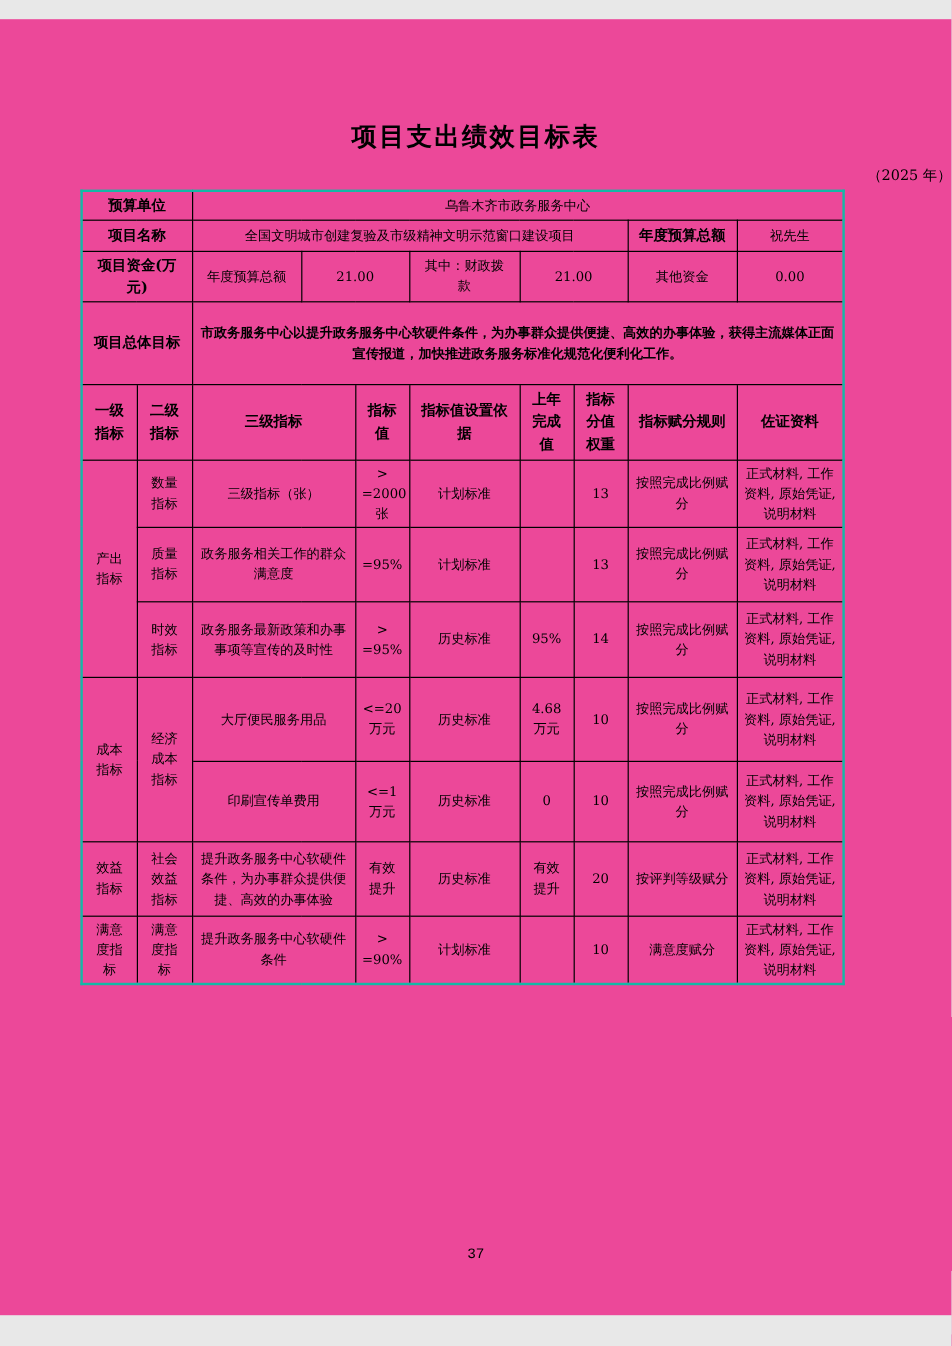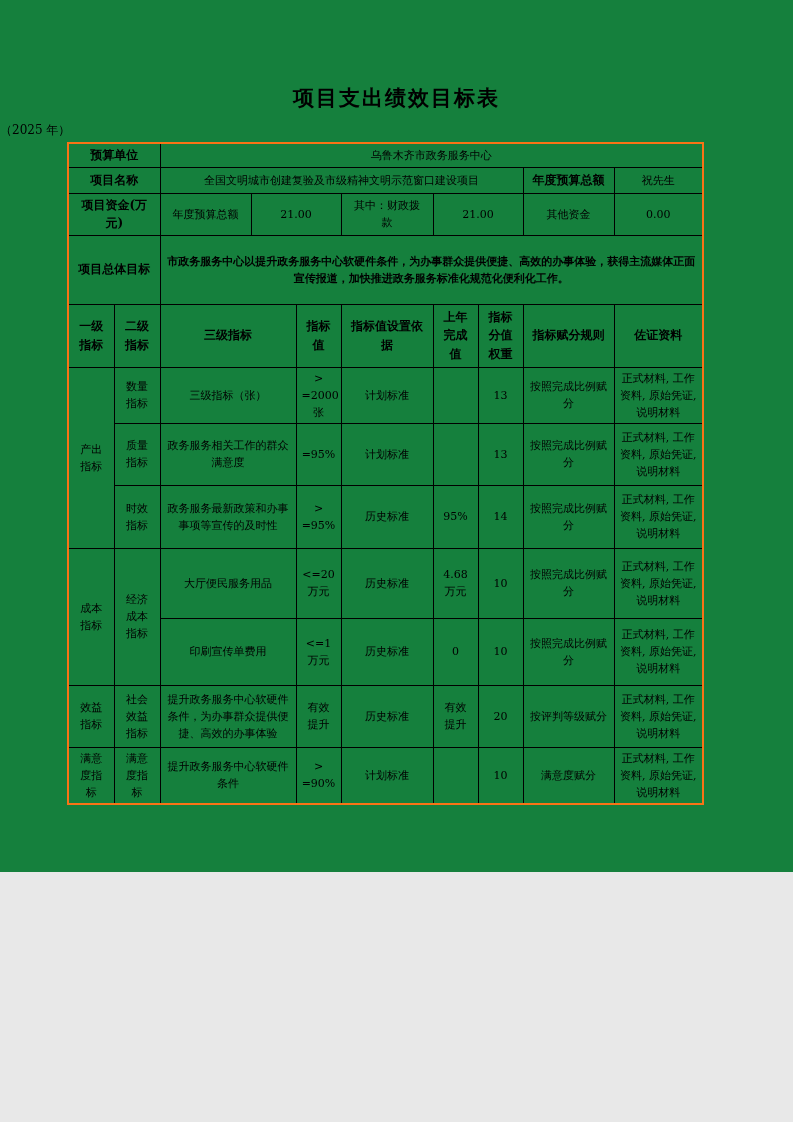"项目支出绩效目标表" .page { background: #15803d -> #ec4899; height: 872px -> 1080px; margin: 0 auto -> 16px auto }
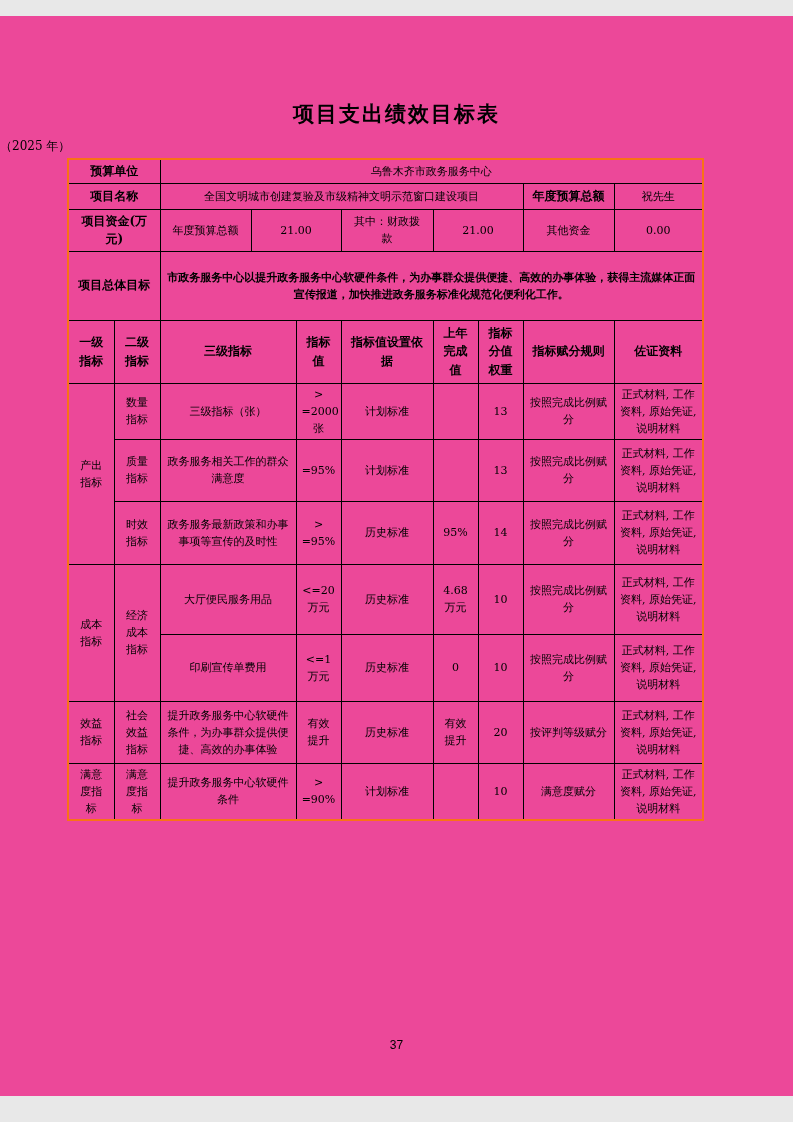"（2025 年）" .doc-subtitle { text-align: left -> right }
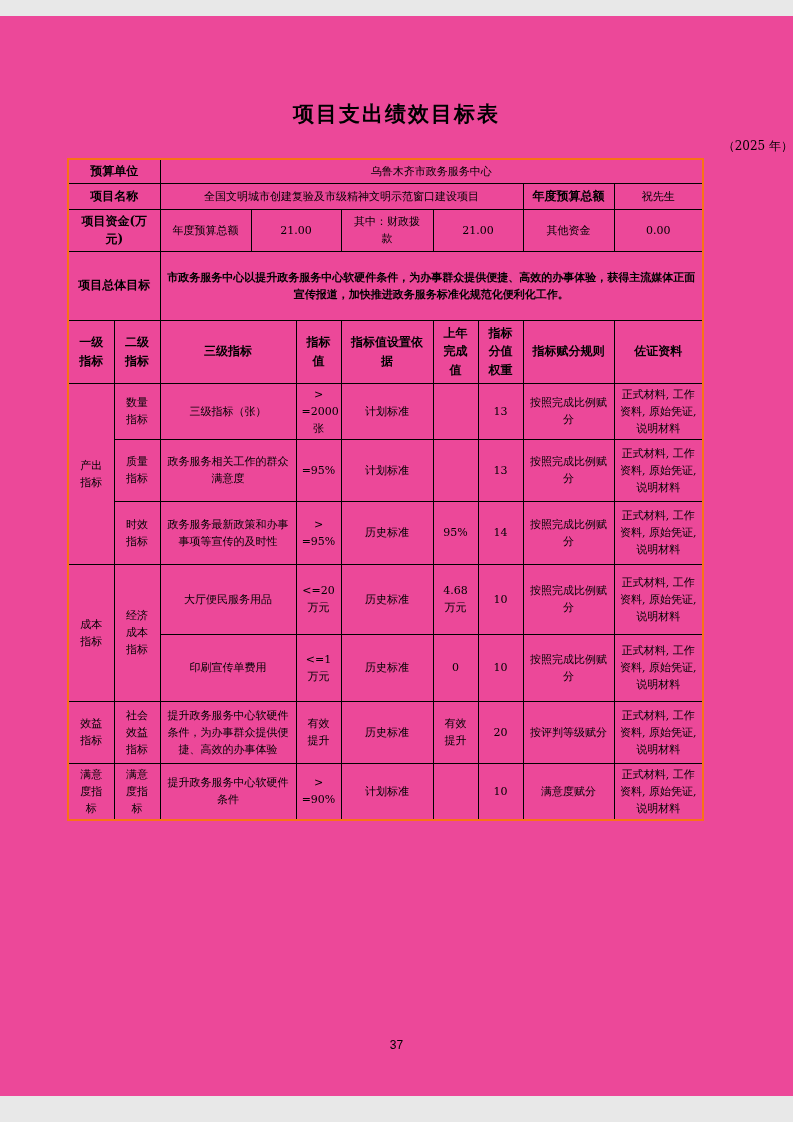"预算单位" table.main { border: 2px solid #f97316 -> 2px solid #14b8a6 }
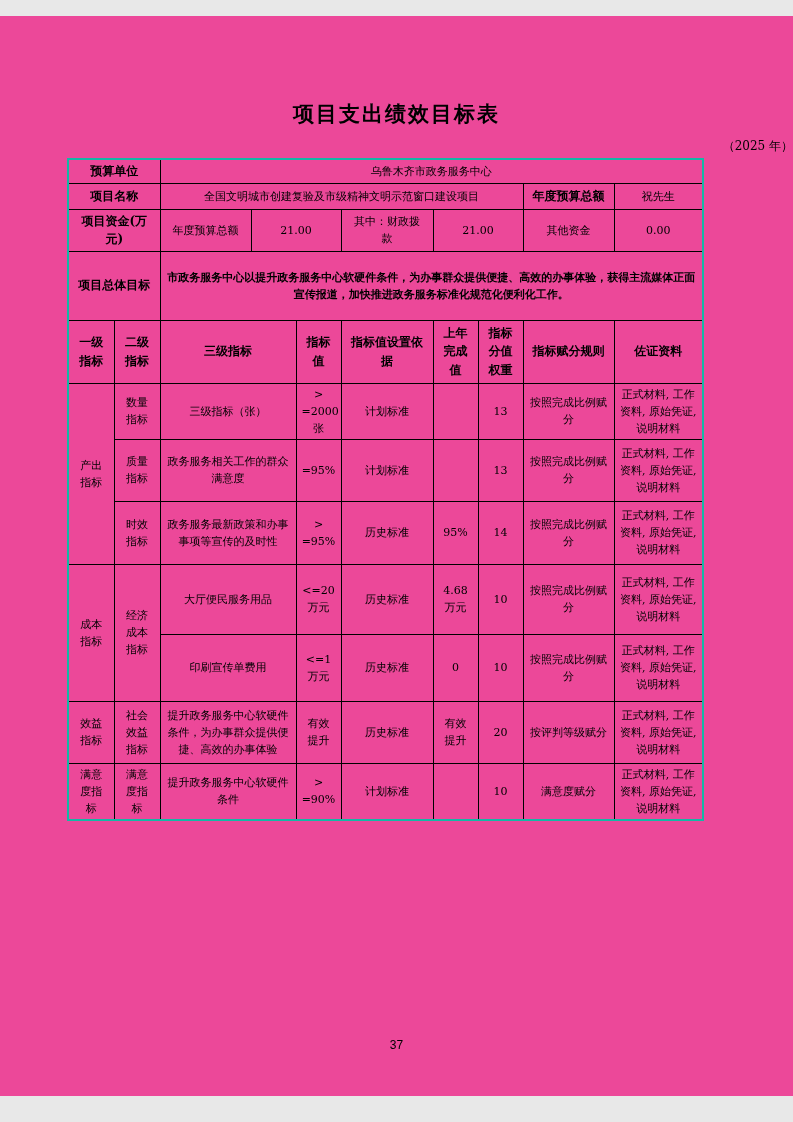"37" .page-number { font-family: Liberation Sans, sans-serif -> Liberation Mono, monospace }
